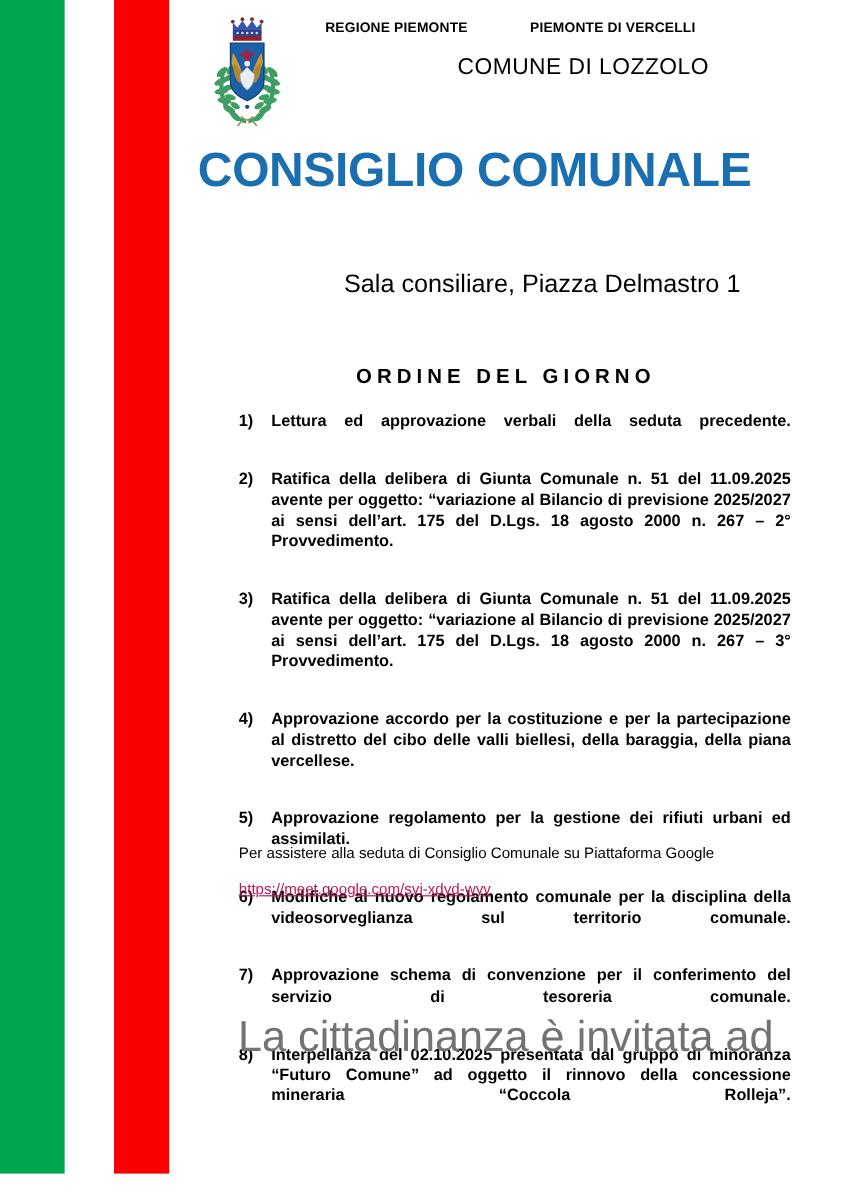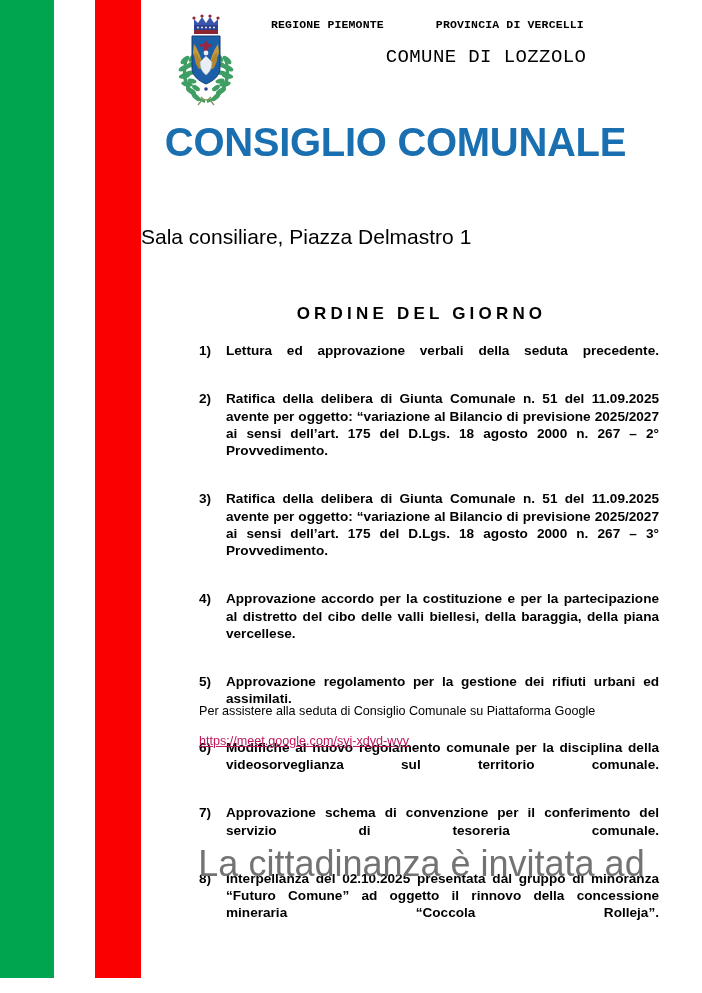"REGIONE PIEMONTE" .header-row { font-family: Liberation Mono, monospace -> none }
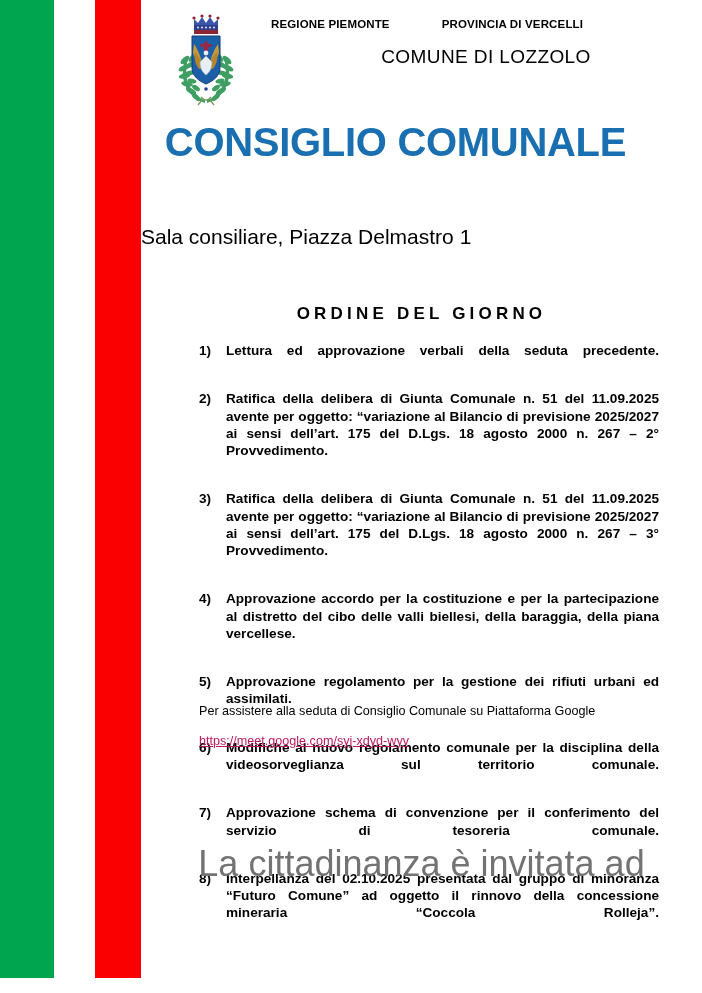"PROVINCIA DI VERCELLI" span { text: PROVINCIA -> PIEMONTE }
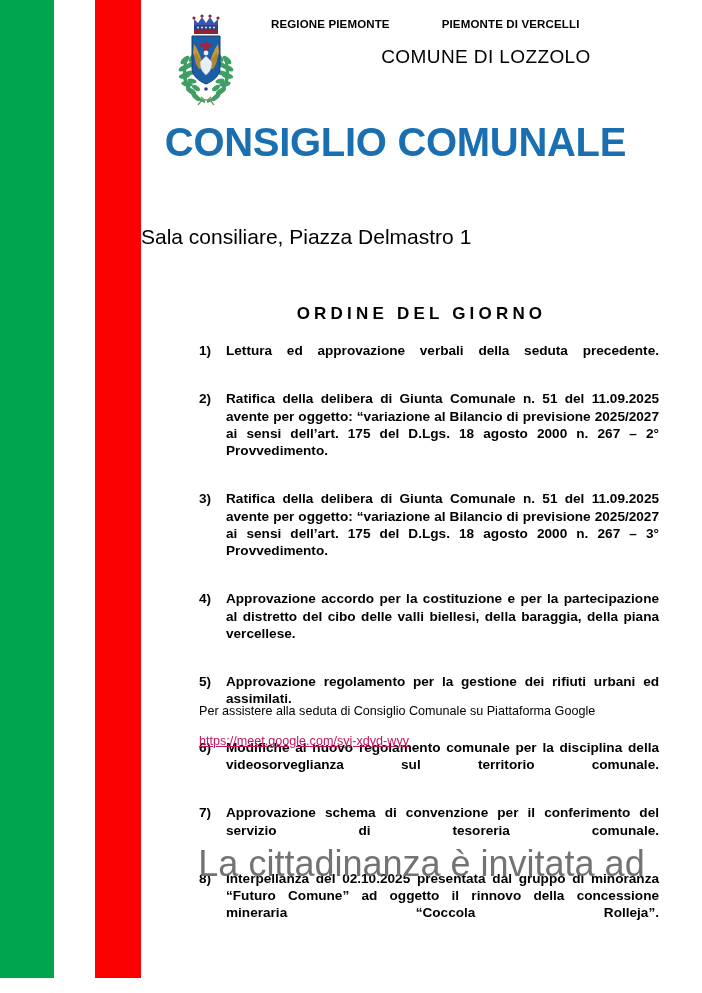"Sala consiliare, Piazza Delmastro 1" .where { text-align: left -> right }
